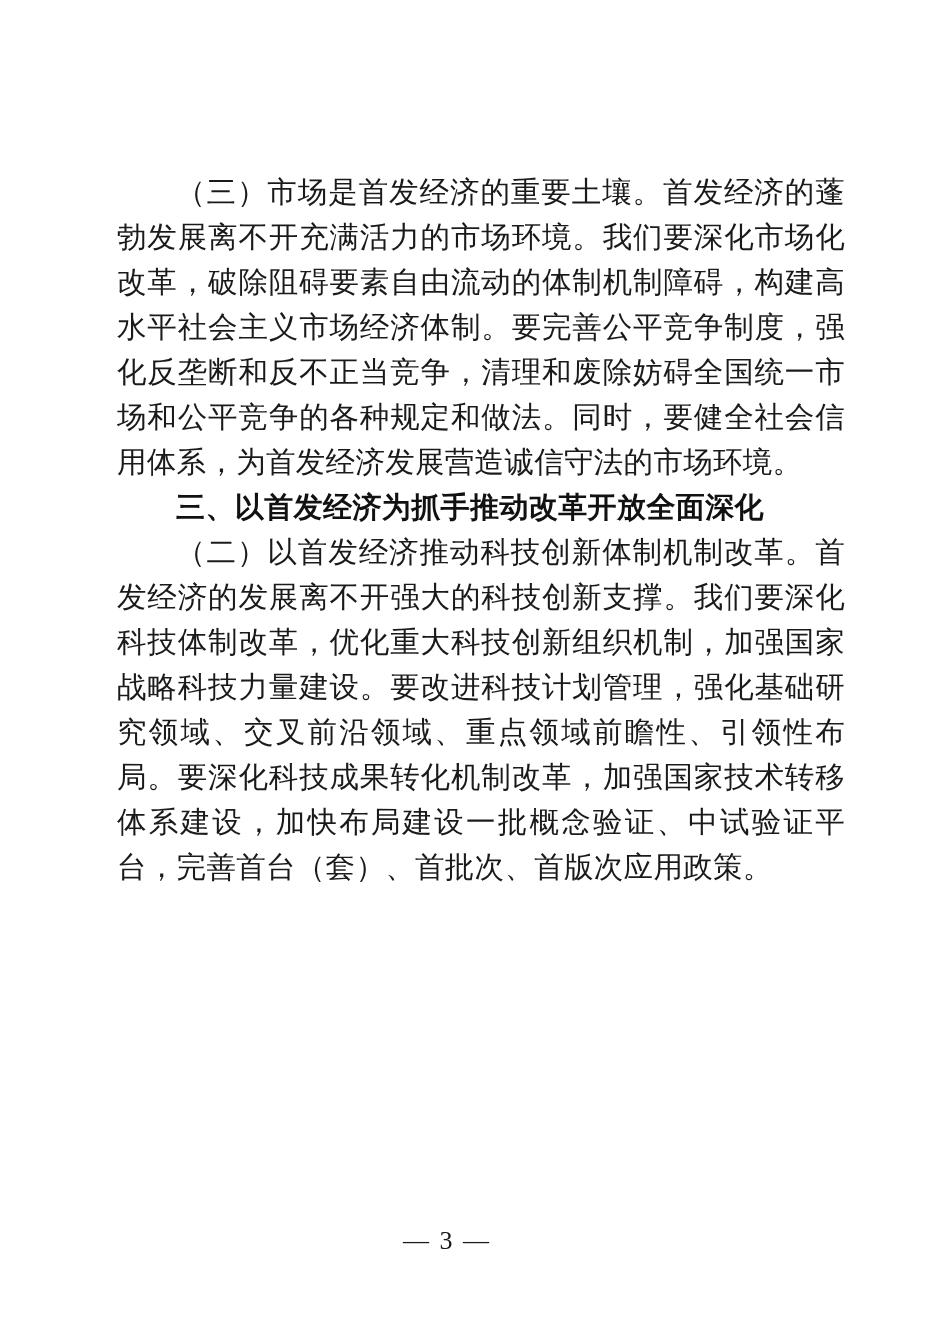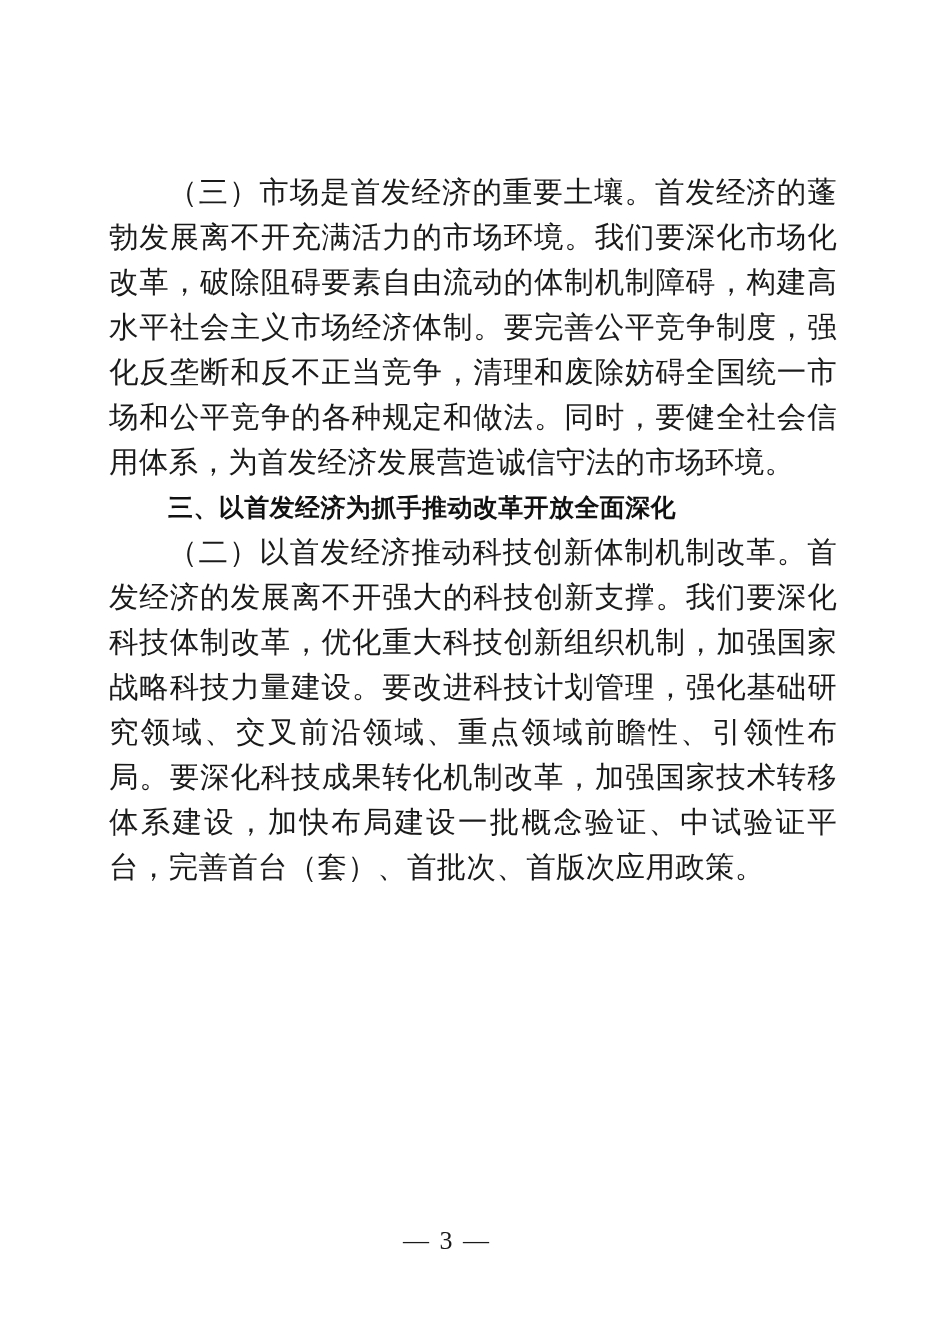"（三）市场是首发经济的重要土壤。首发经济的蓬勃发展离不开充满活力的市场环境。我们" .content { left: 109px -> 117px }
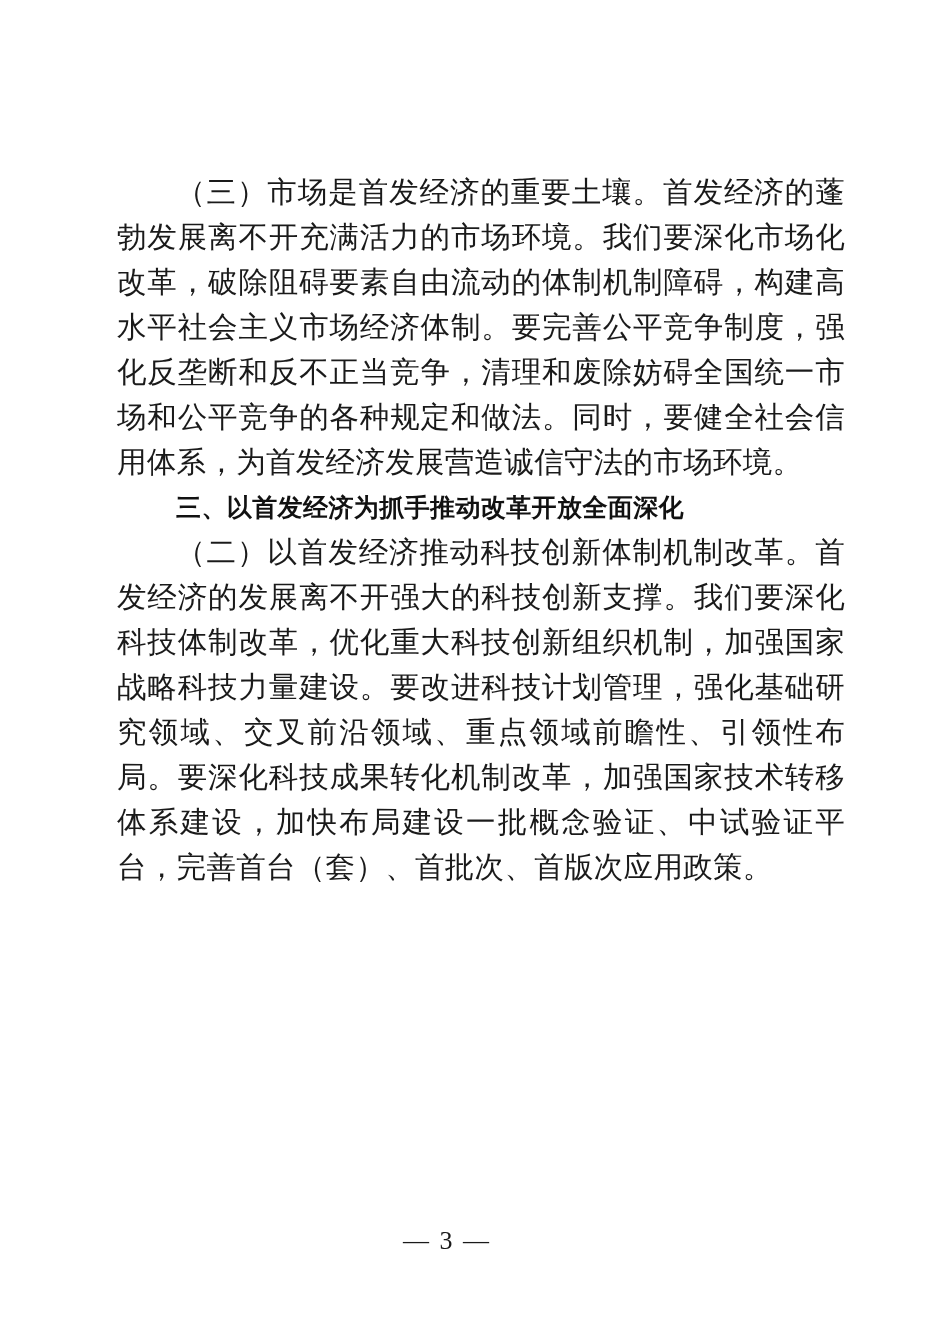"三、以首发经济为抓手推动改革开放全面深化" .section-heading { font-size: 25px -> 29px }
